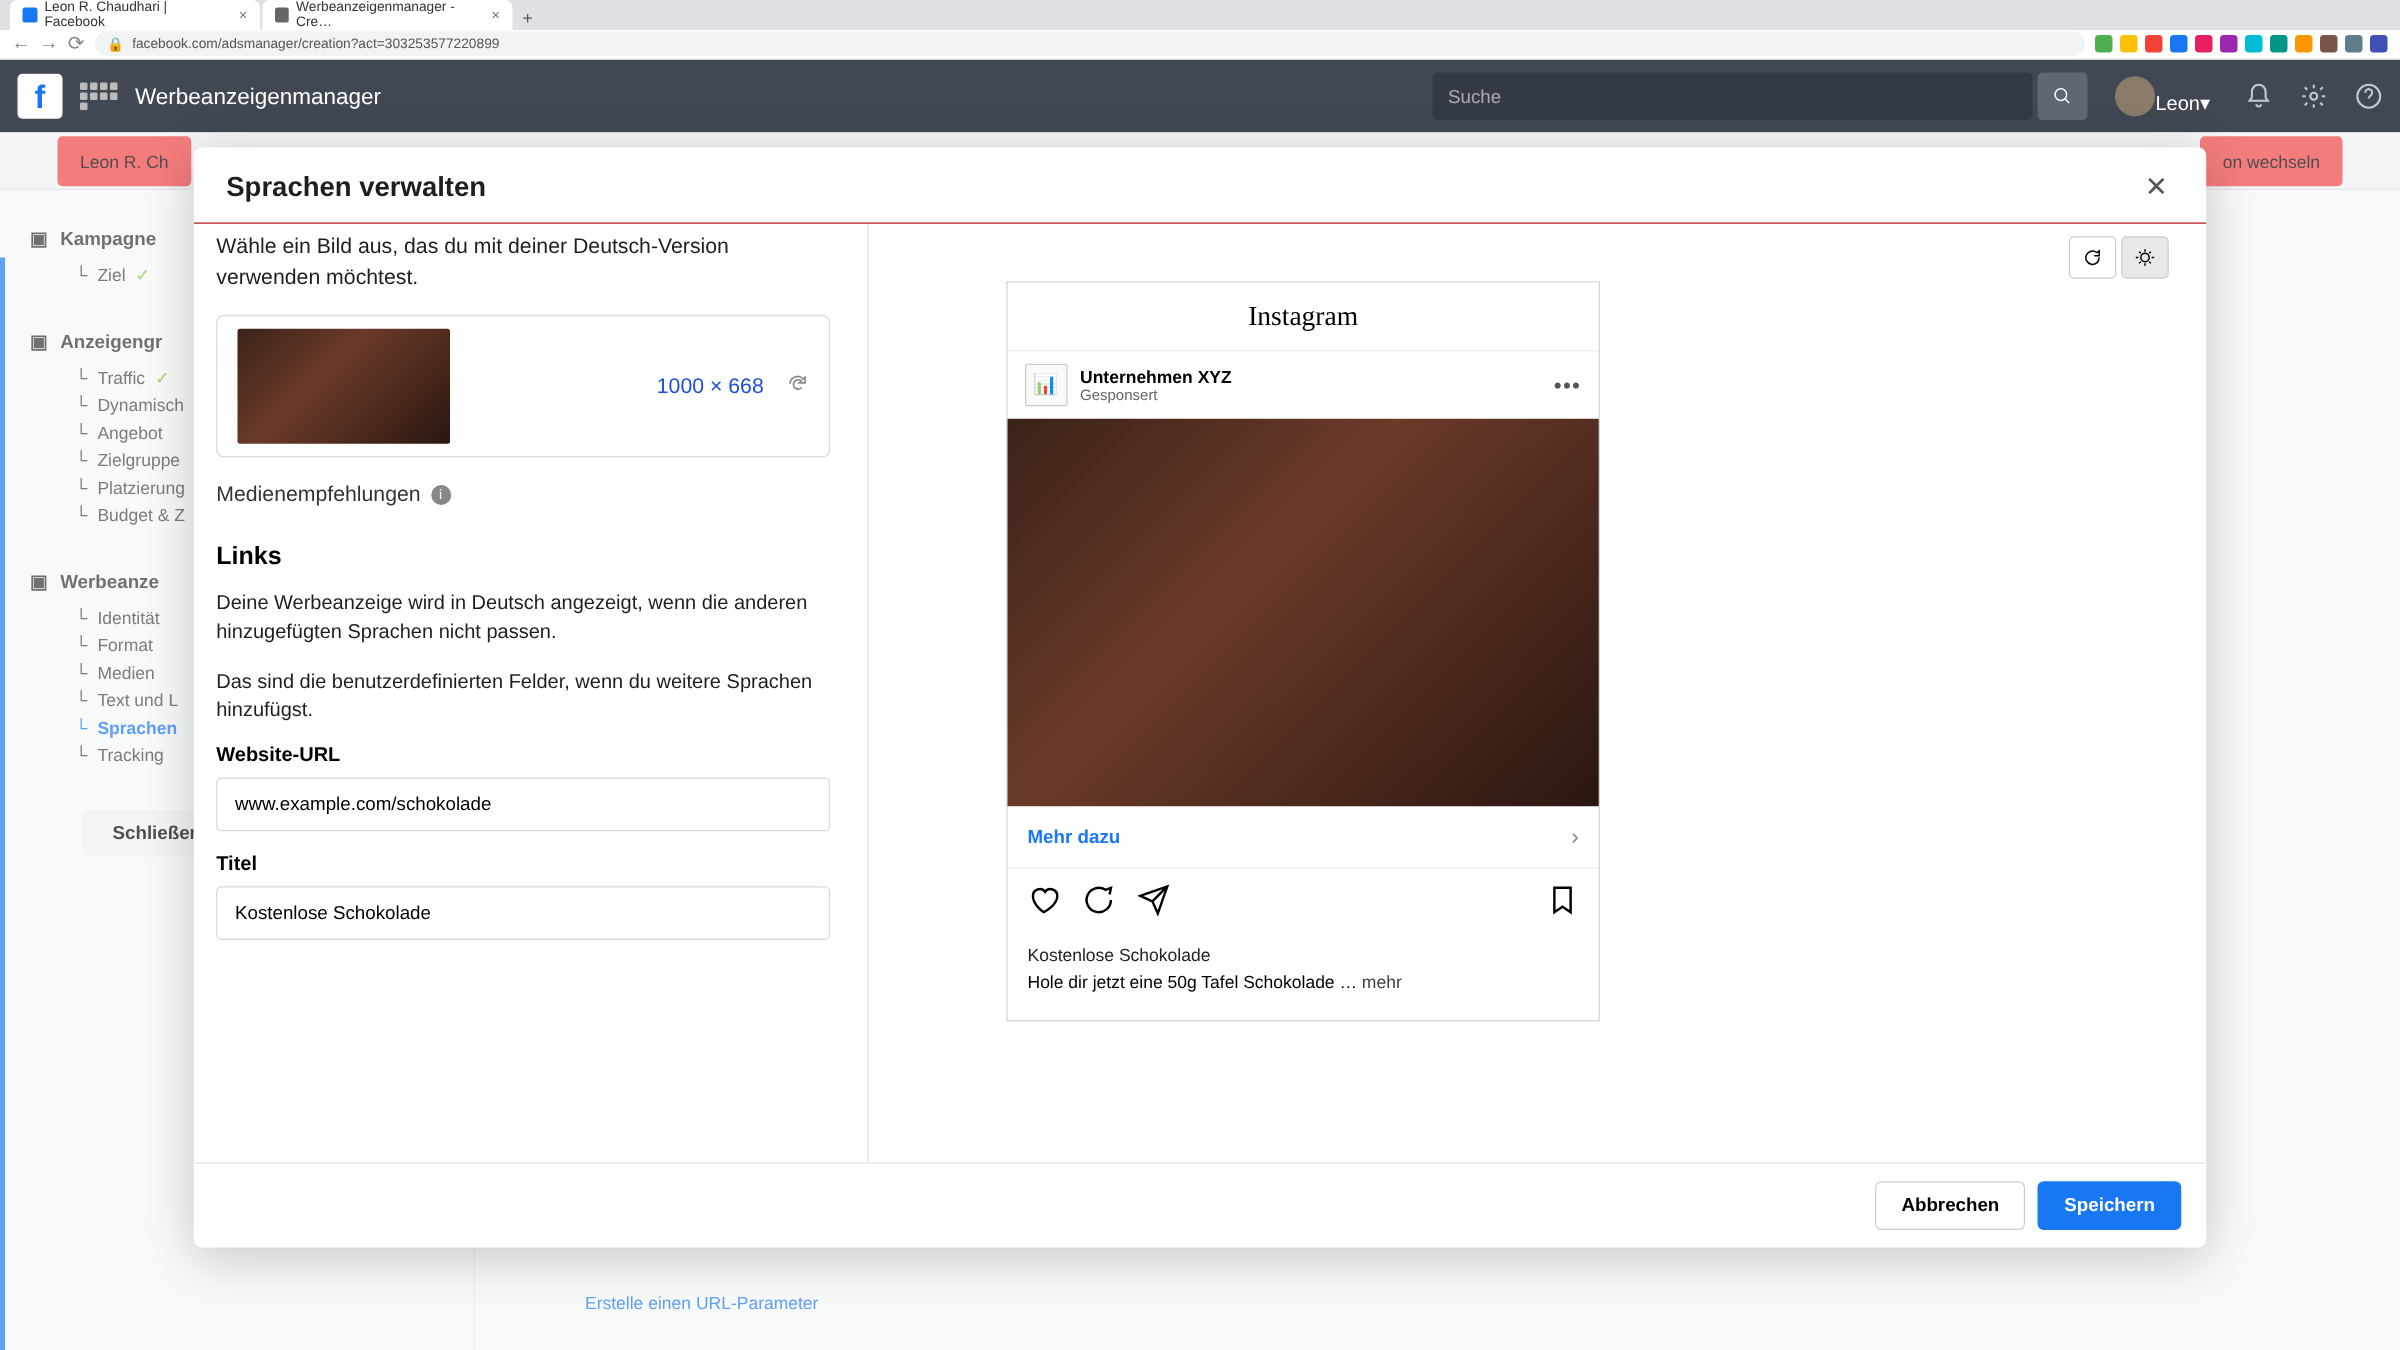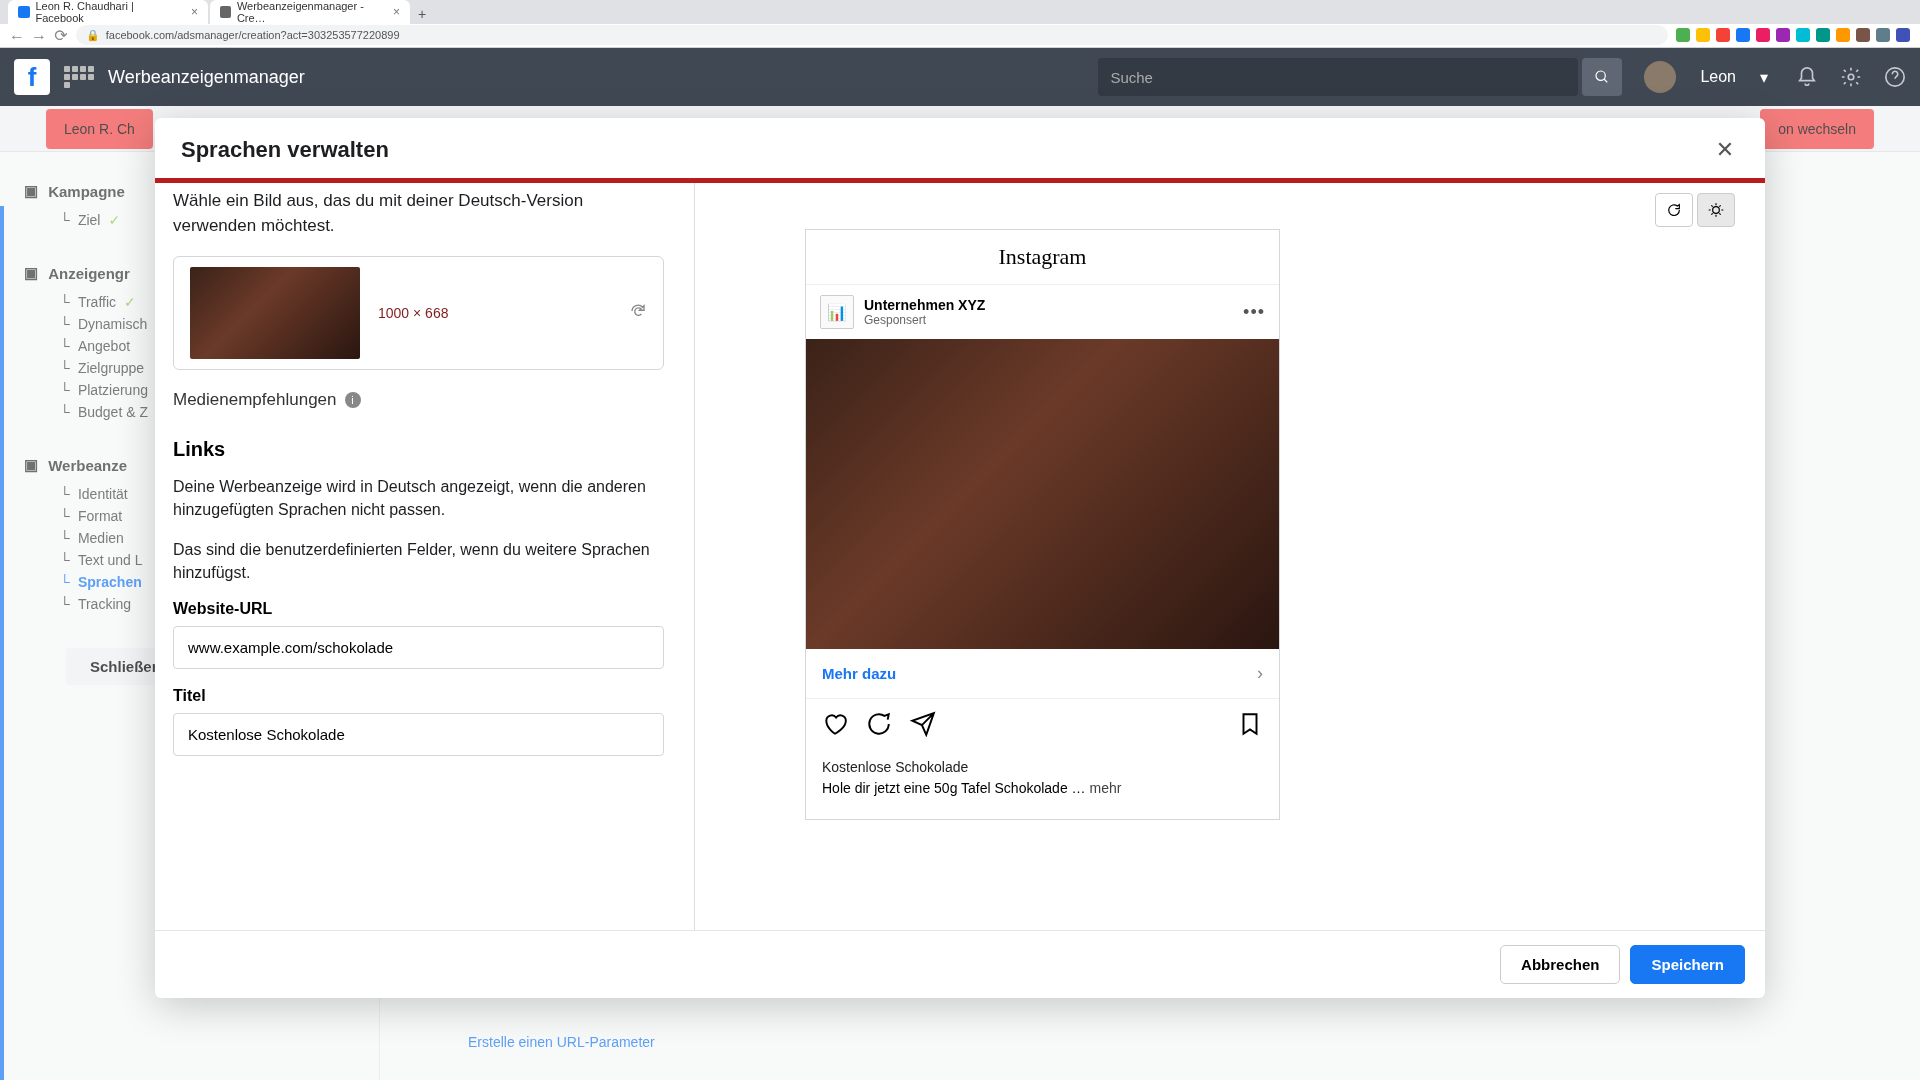"Leon" .user-pill { align-items: center -> flex-end; gap: 24px -> 0 }
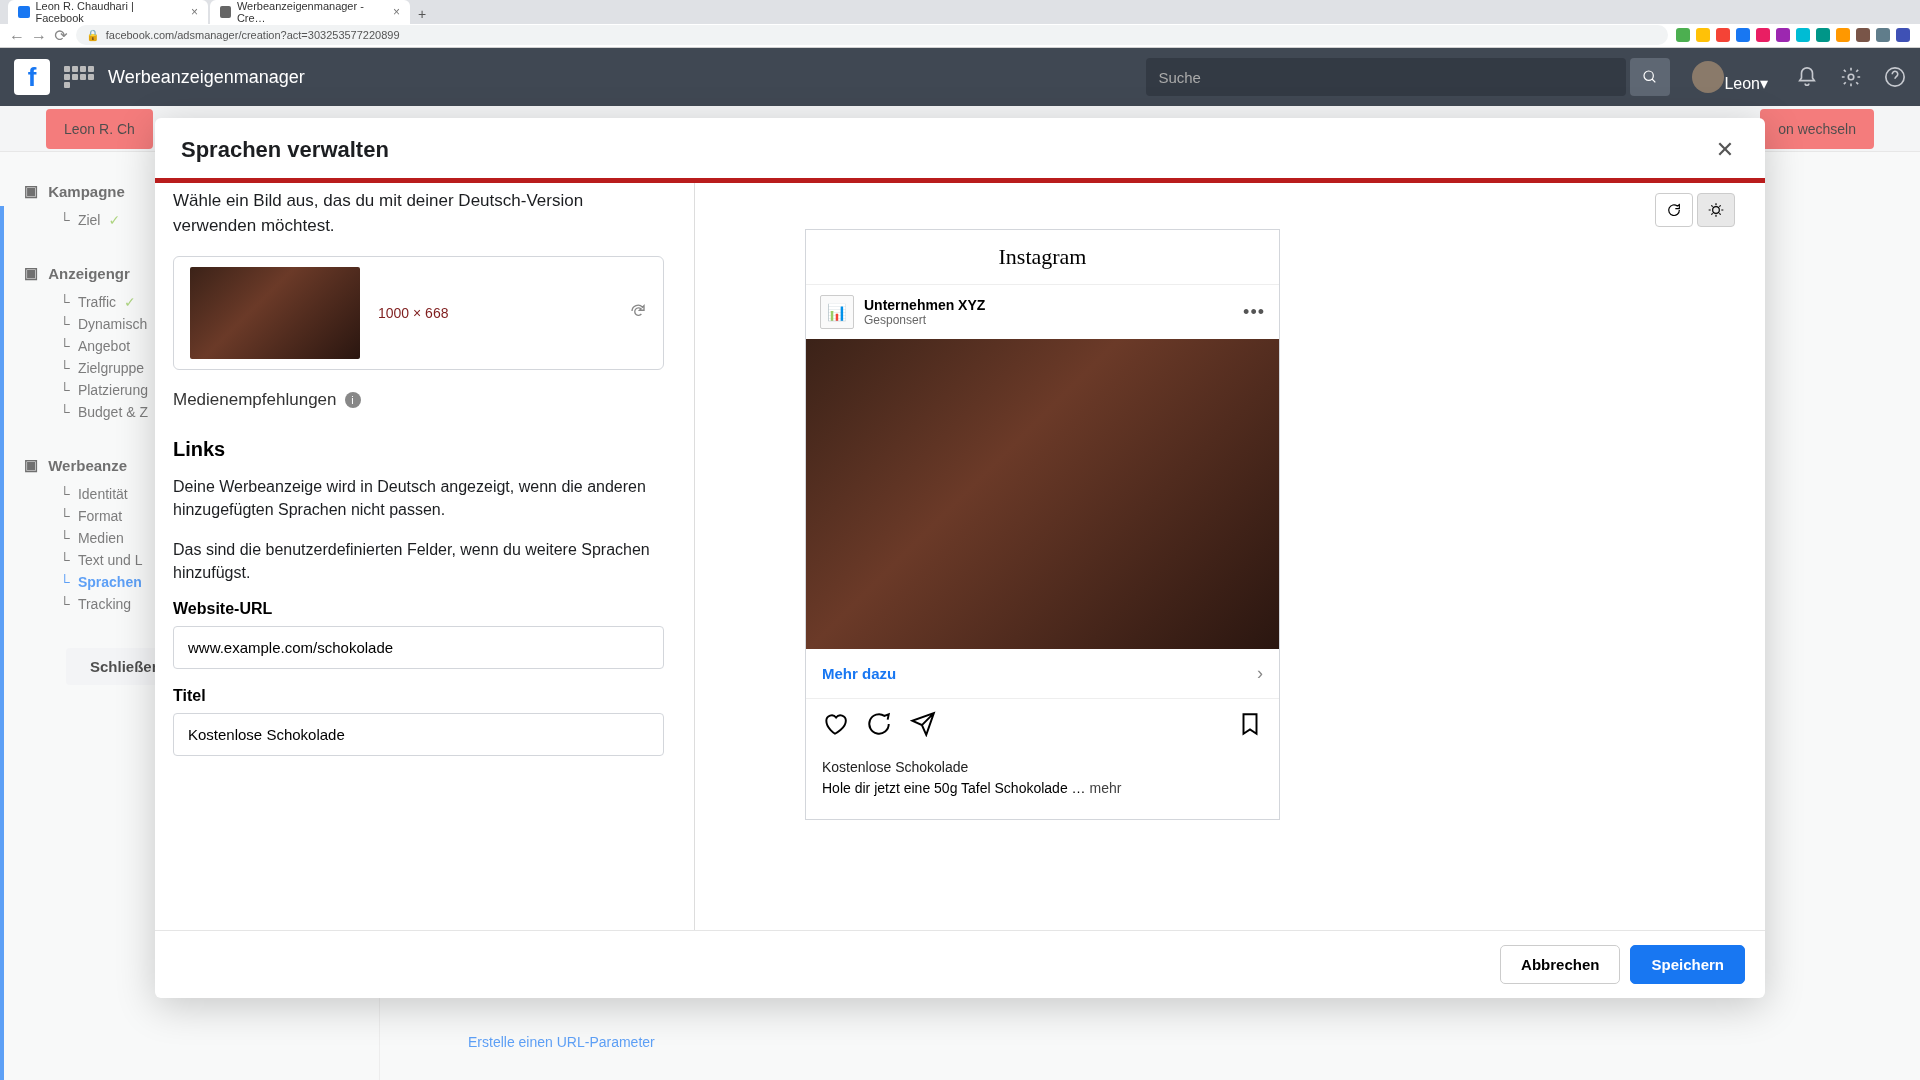"Sprachen verwalten" .modal-header { border-bottom: 5px solid #b91c1c -> 1px solid #b91c1c }
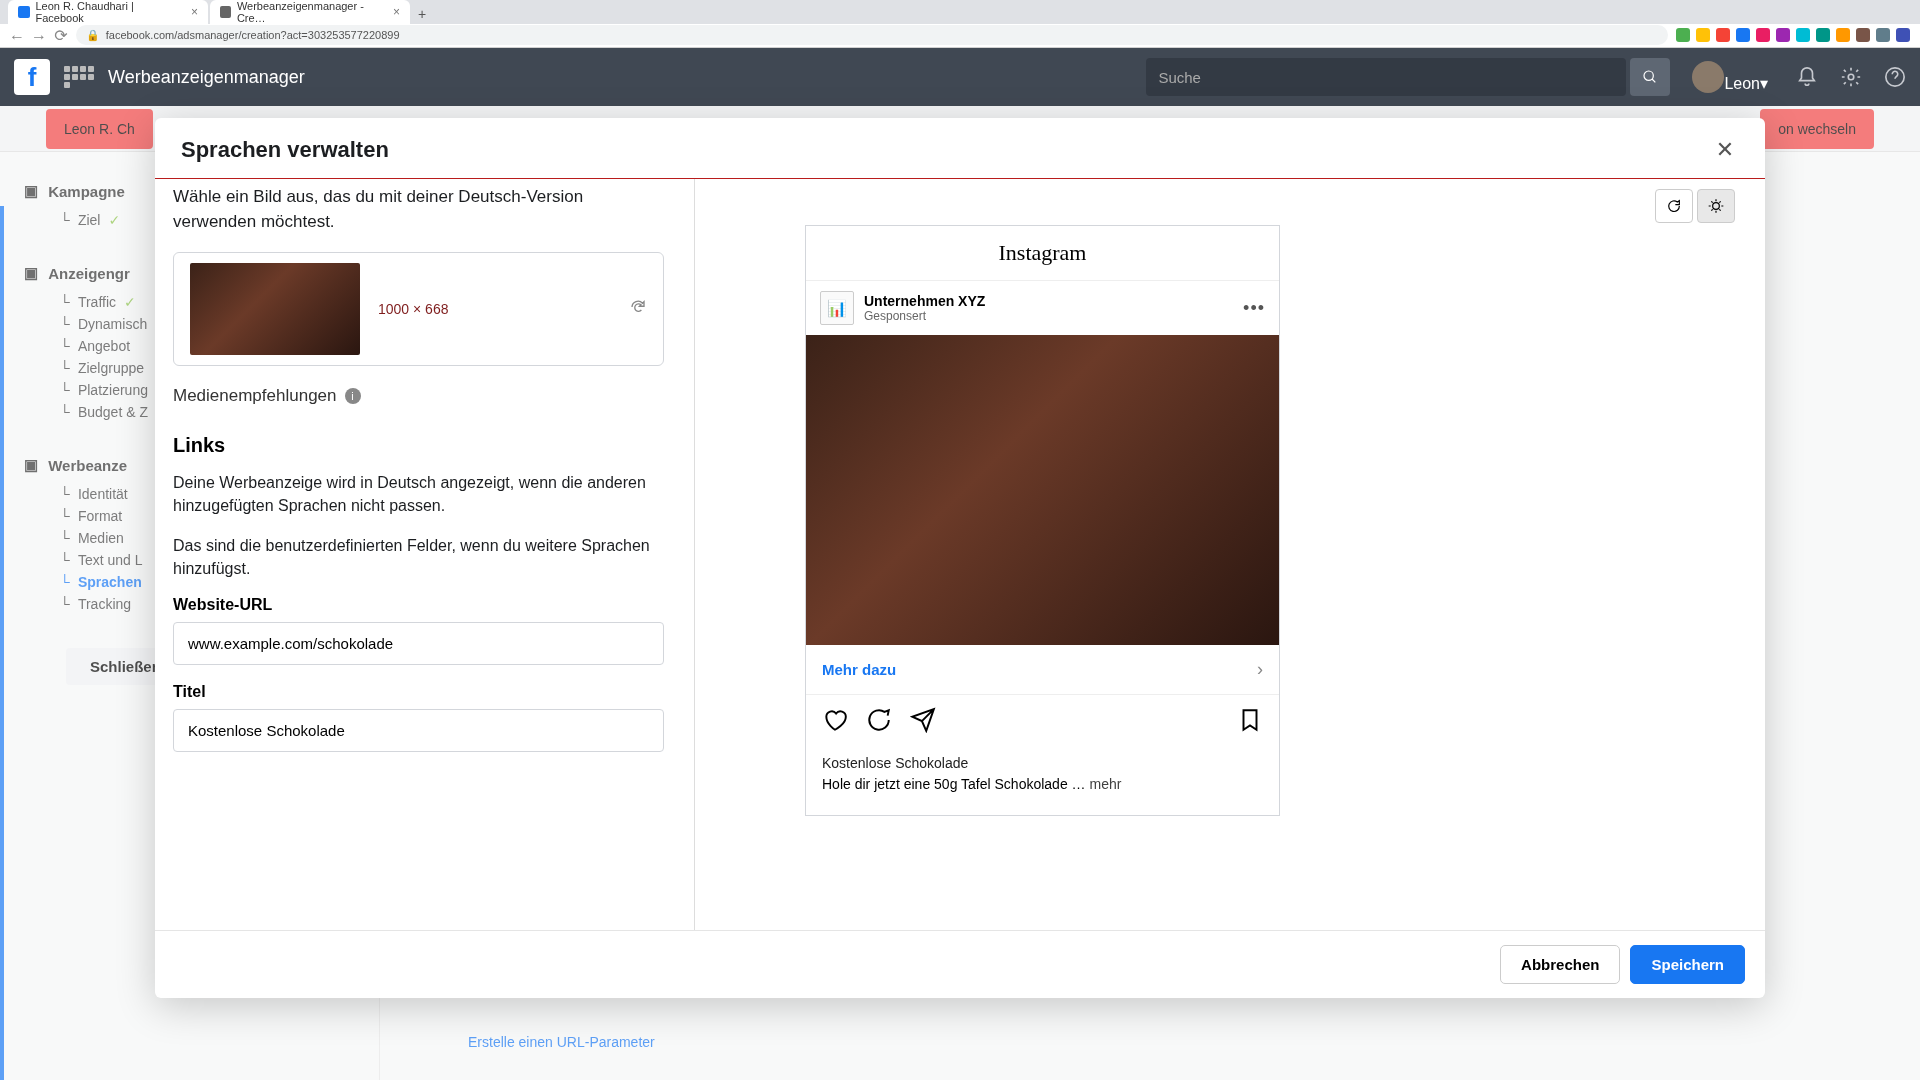"1000 × 668" .dims { color: #7f1d1d -> #1d4ed8; font-size: 14px -> 17px; text-align: none -> right }
